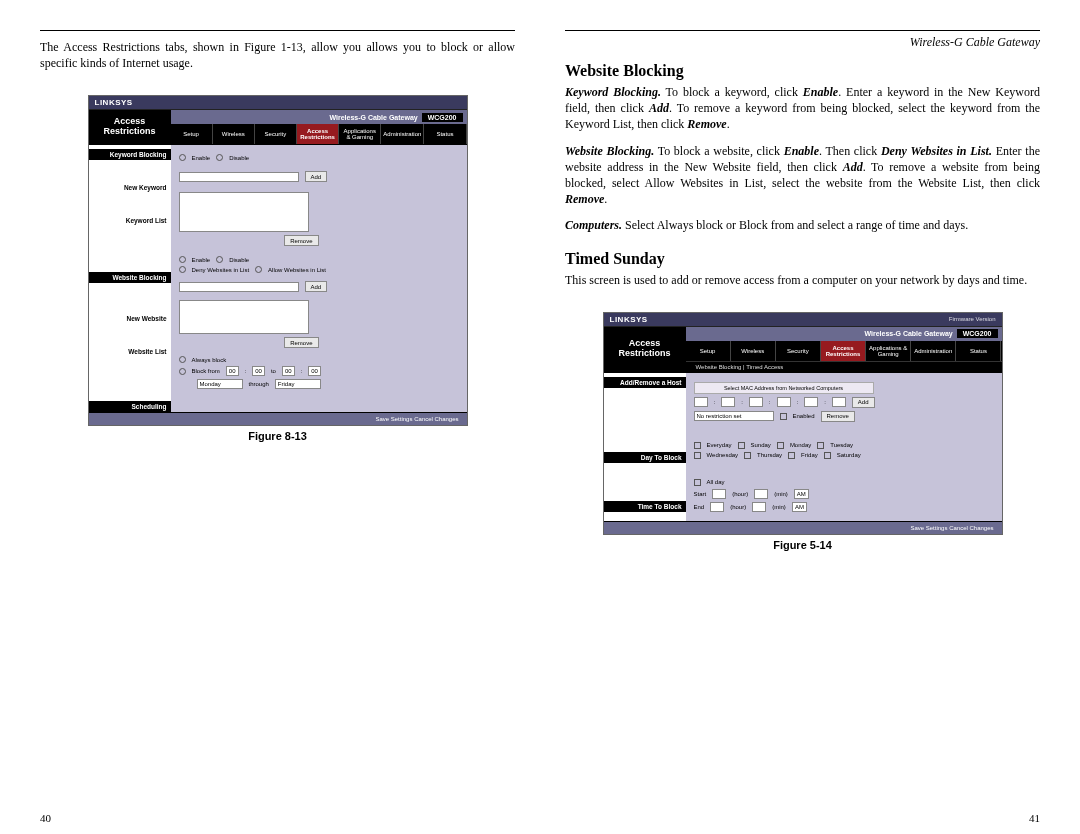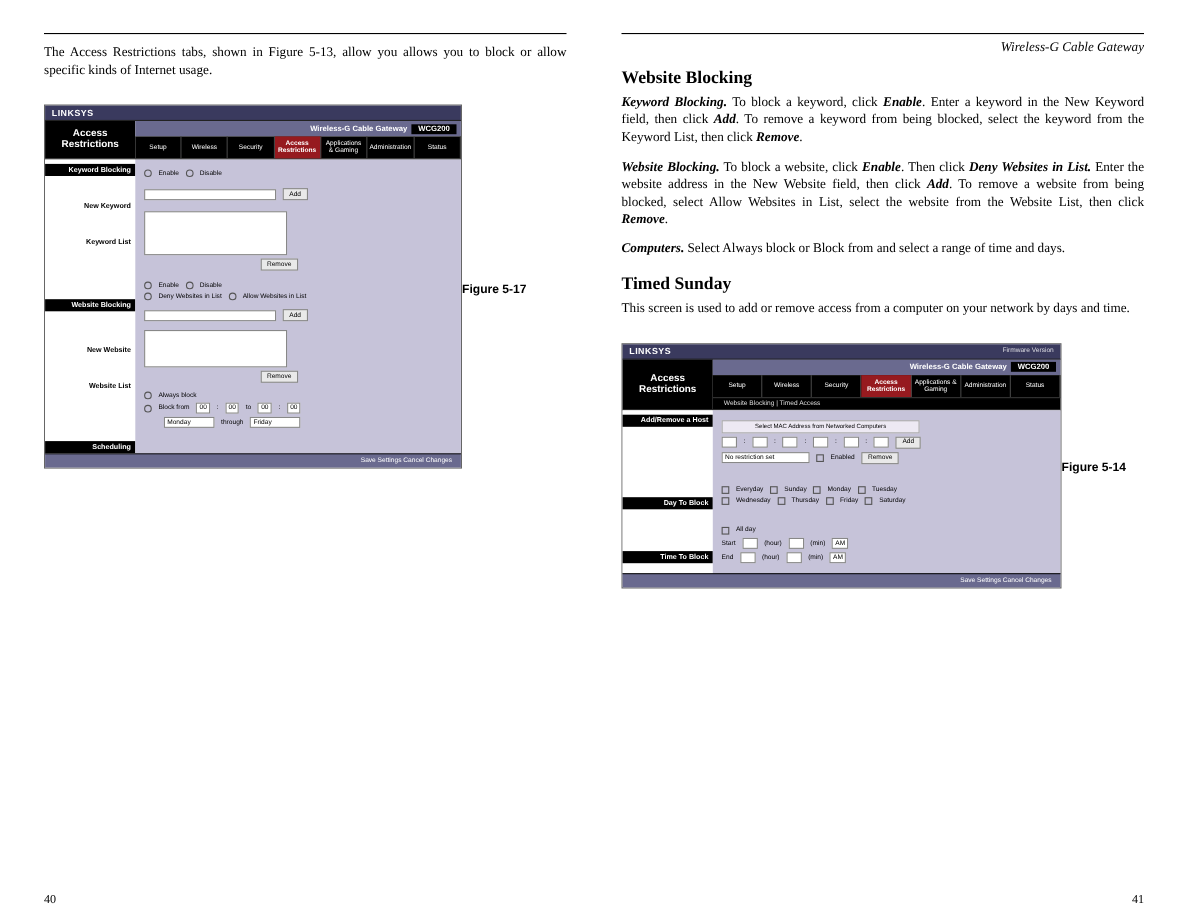"The Access Restrictions tabs, shown" p.body-text { text: 5-13 -> 1-13 }
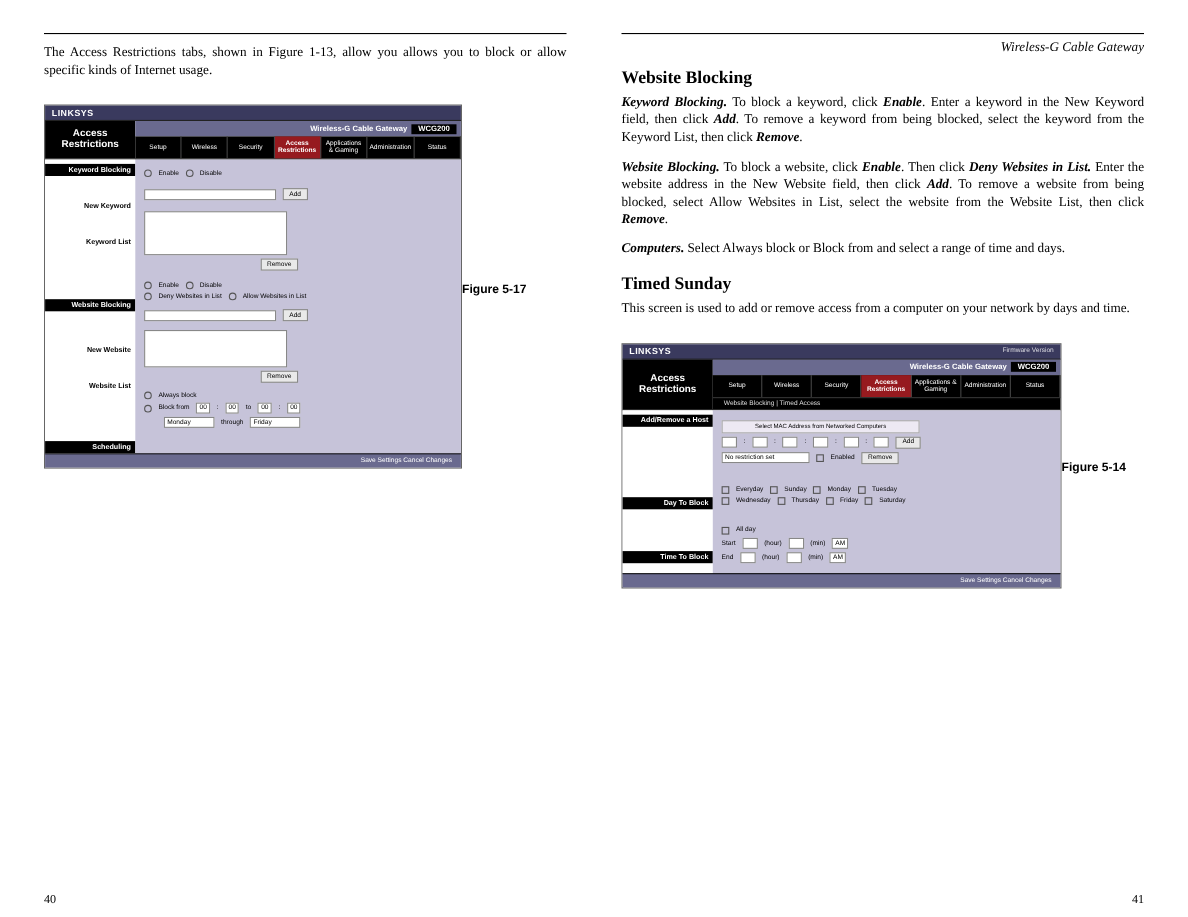"LINKSYS" .figure-wrap { flex-direction: row -> column }
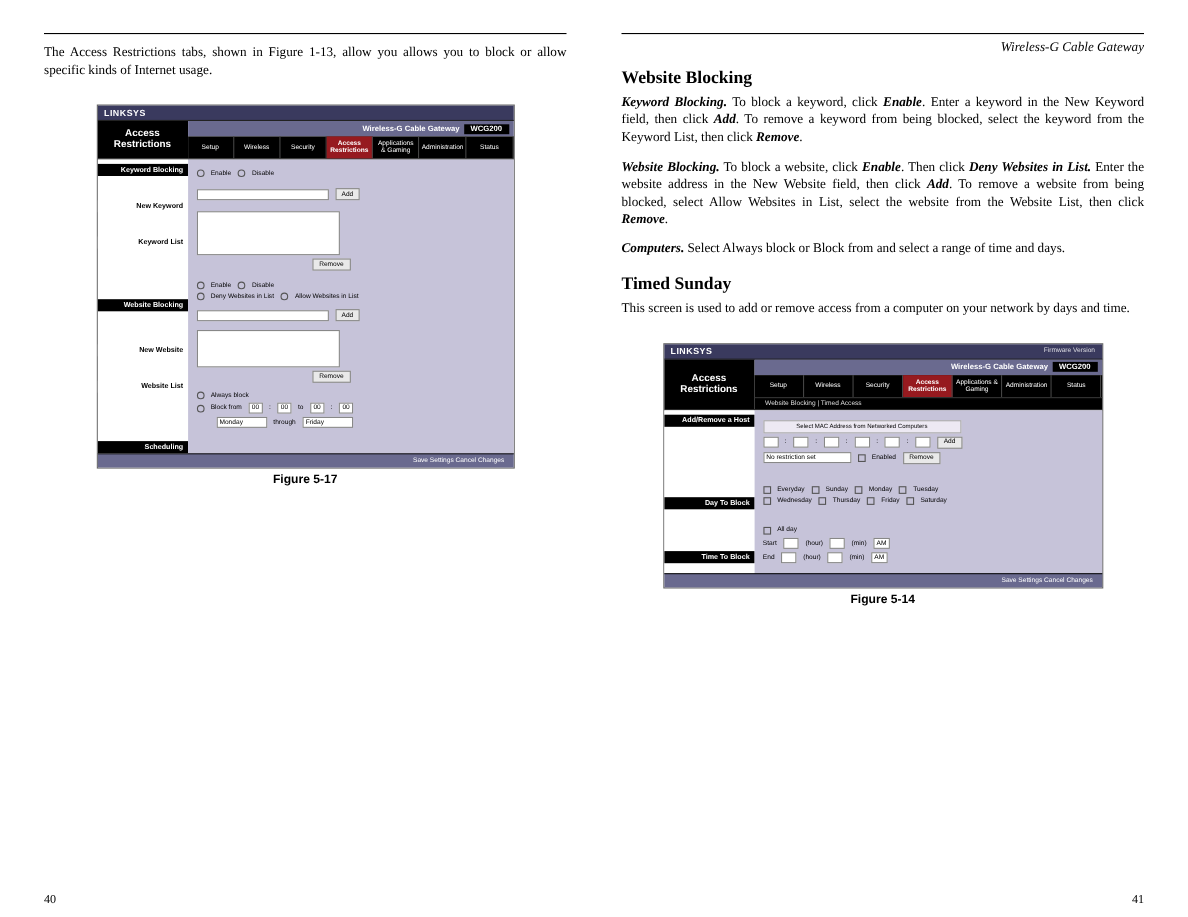"Figure 5-17" div.fig-caption { text: 5-17 -> 8-13 }
